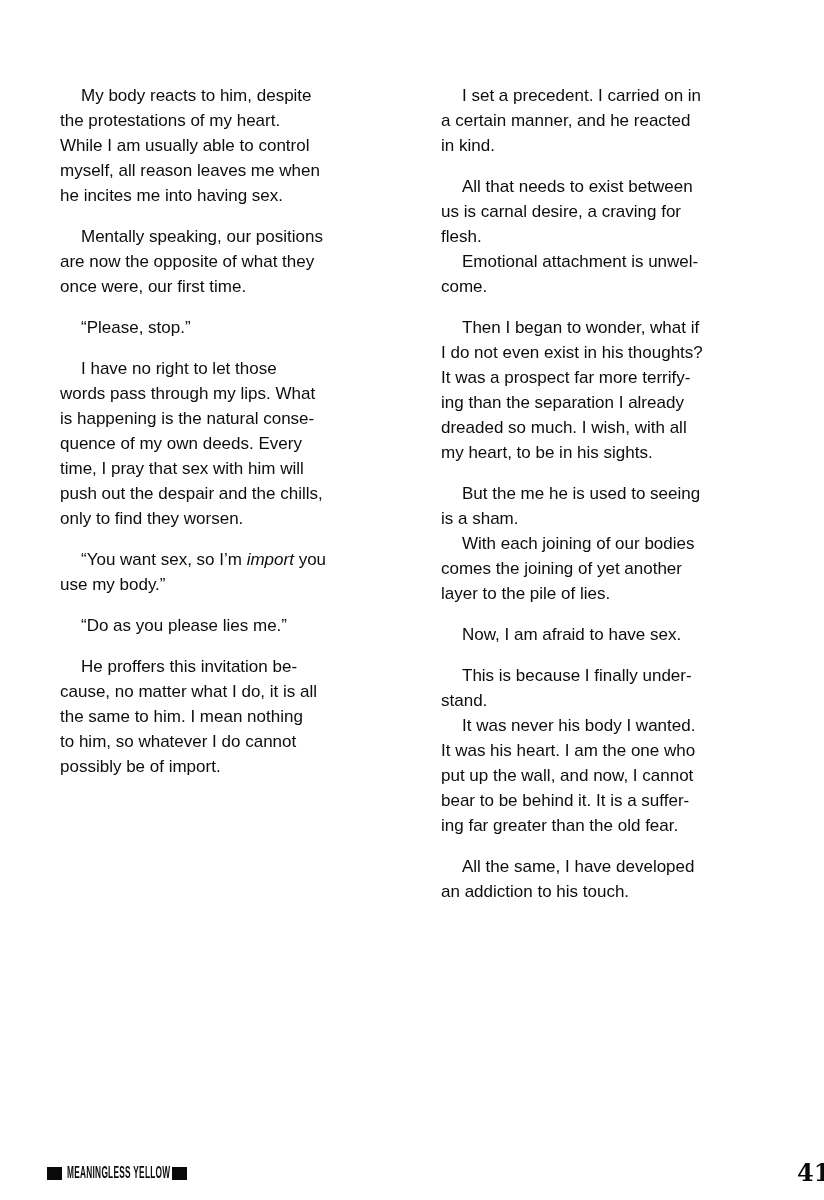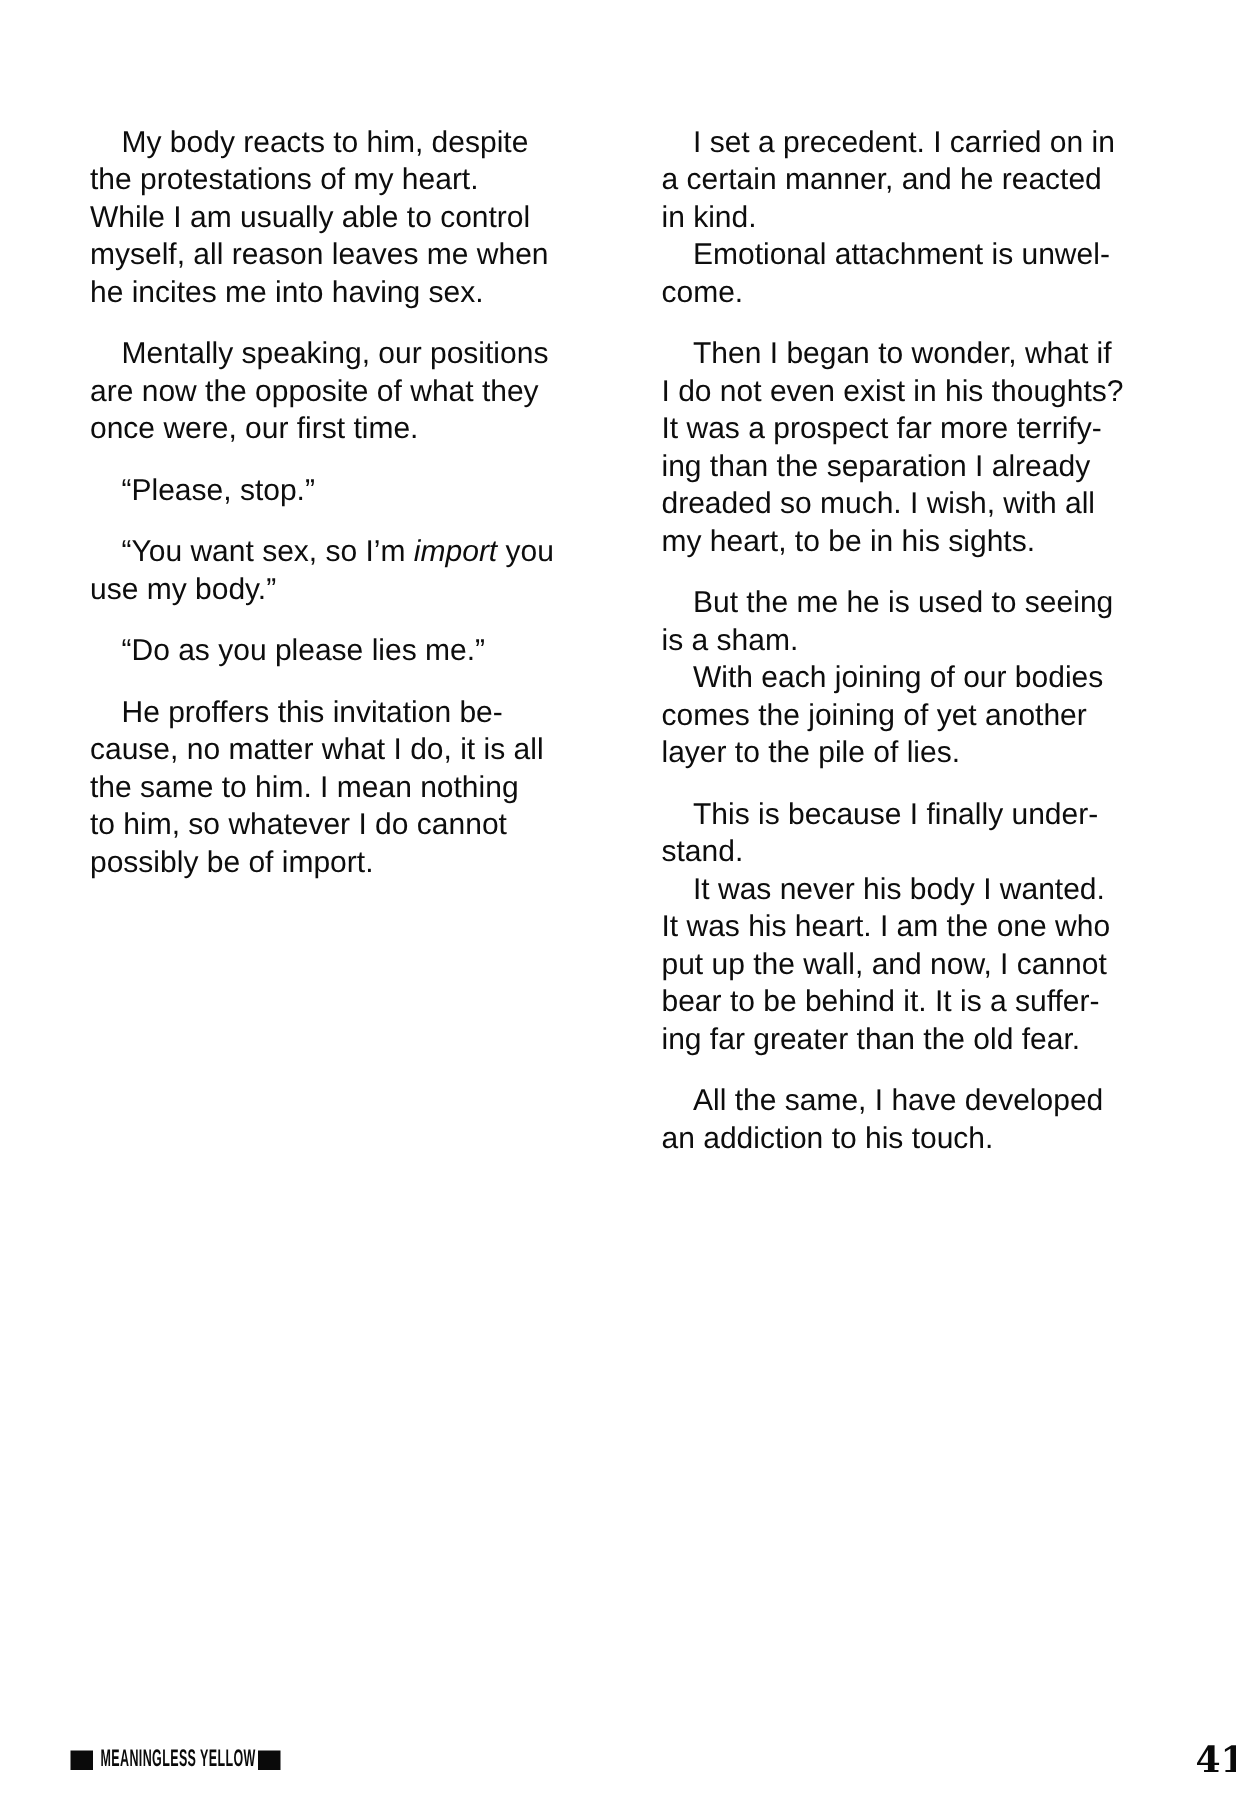"My body reacts to him," .col { font-size: 20px -> 17px }
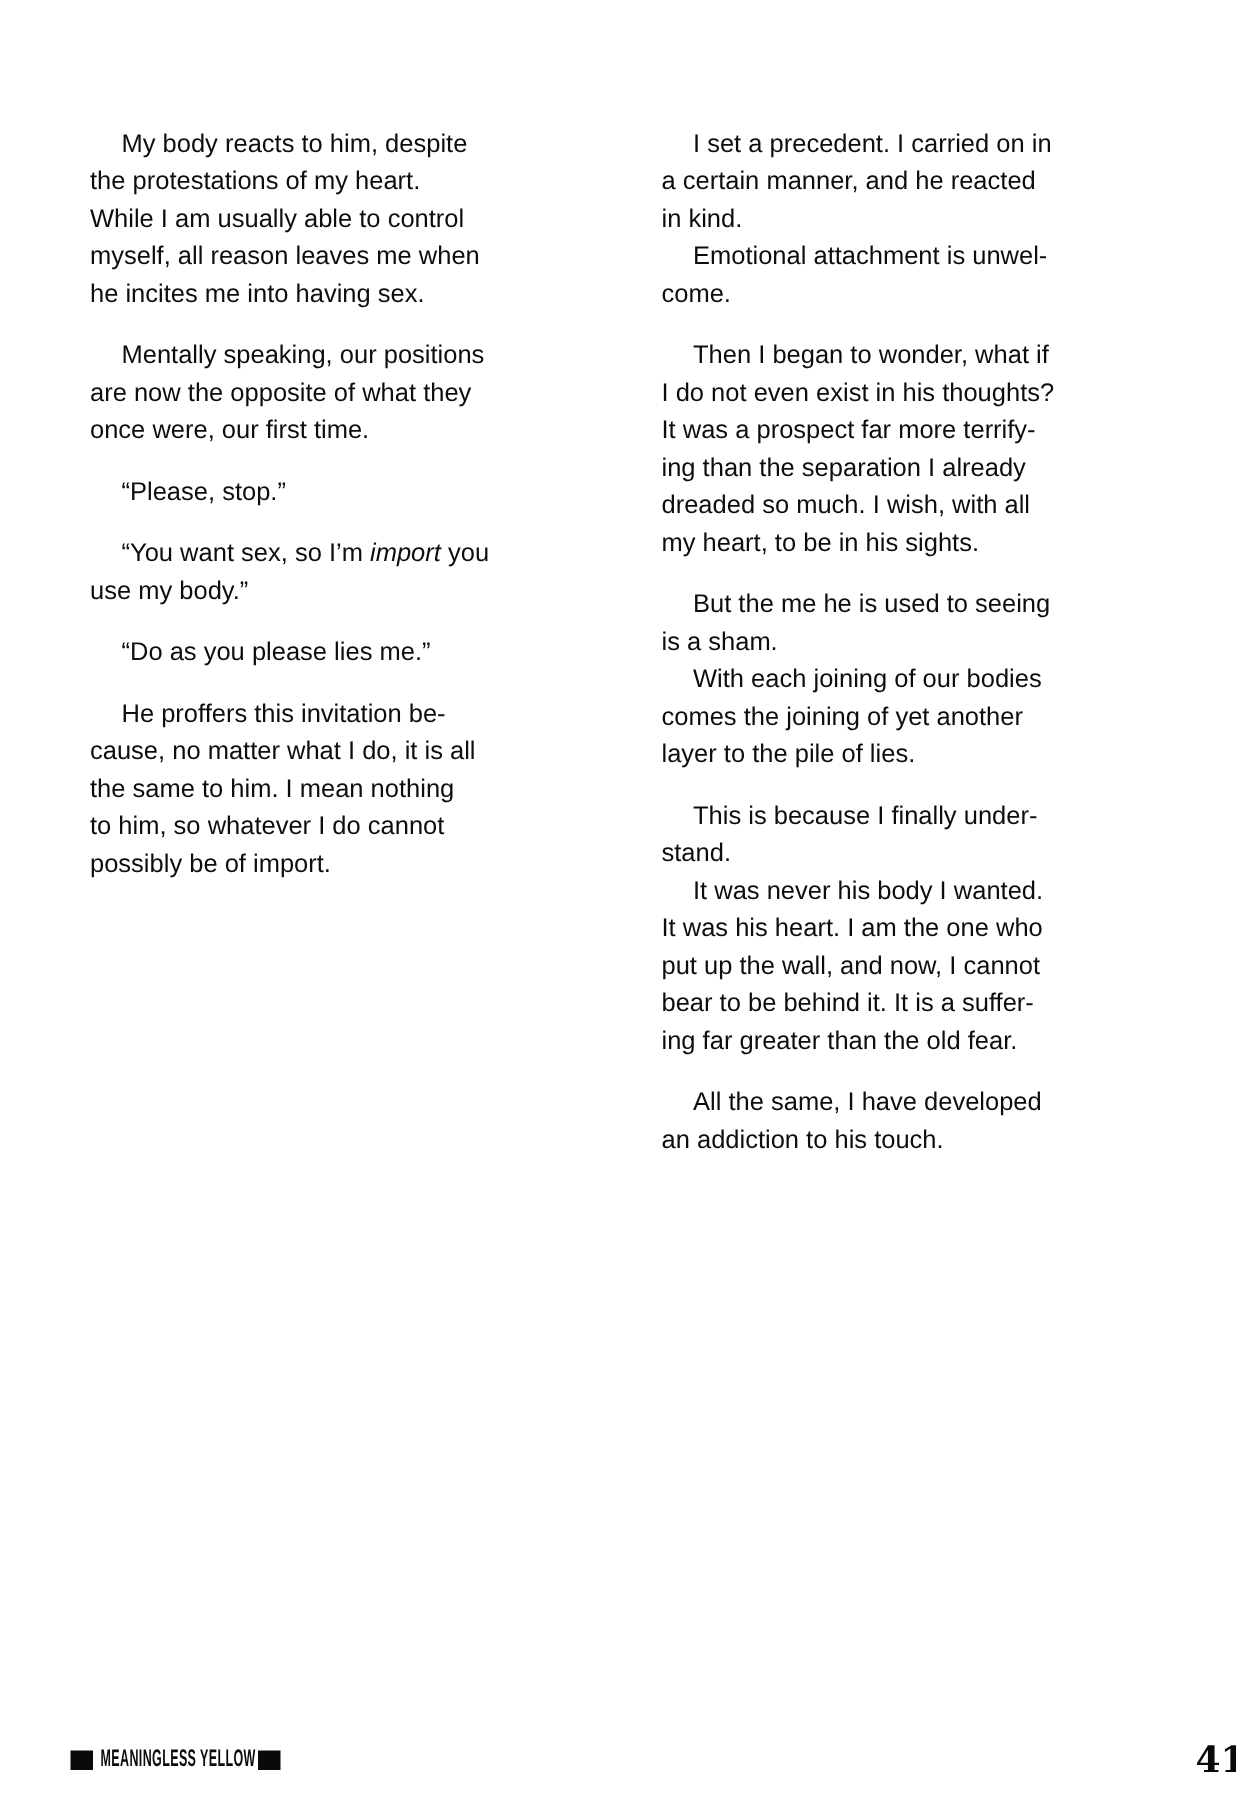"All that needs to exist" p.gap { html: none -> <p>All that needs to exist between<br>us is carnal desire, a craving for<br>flesh.</p> }
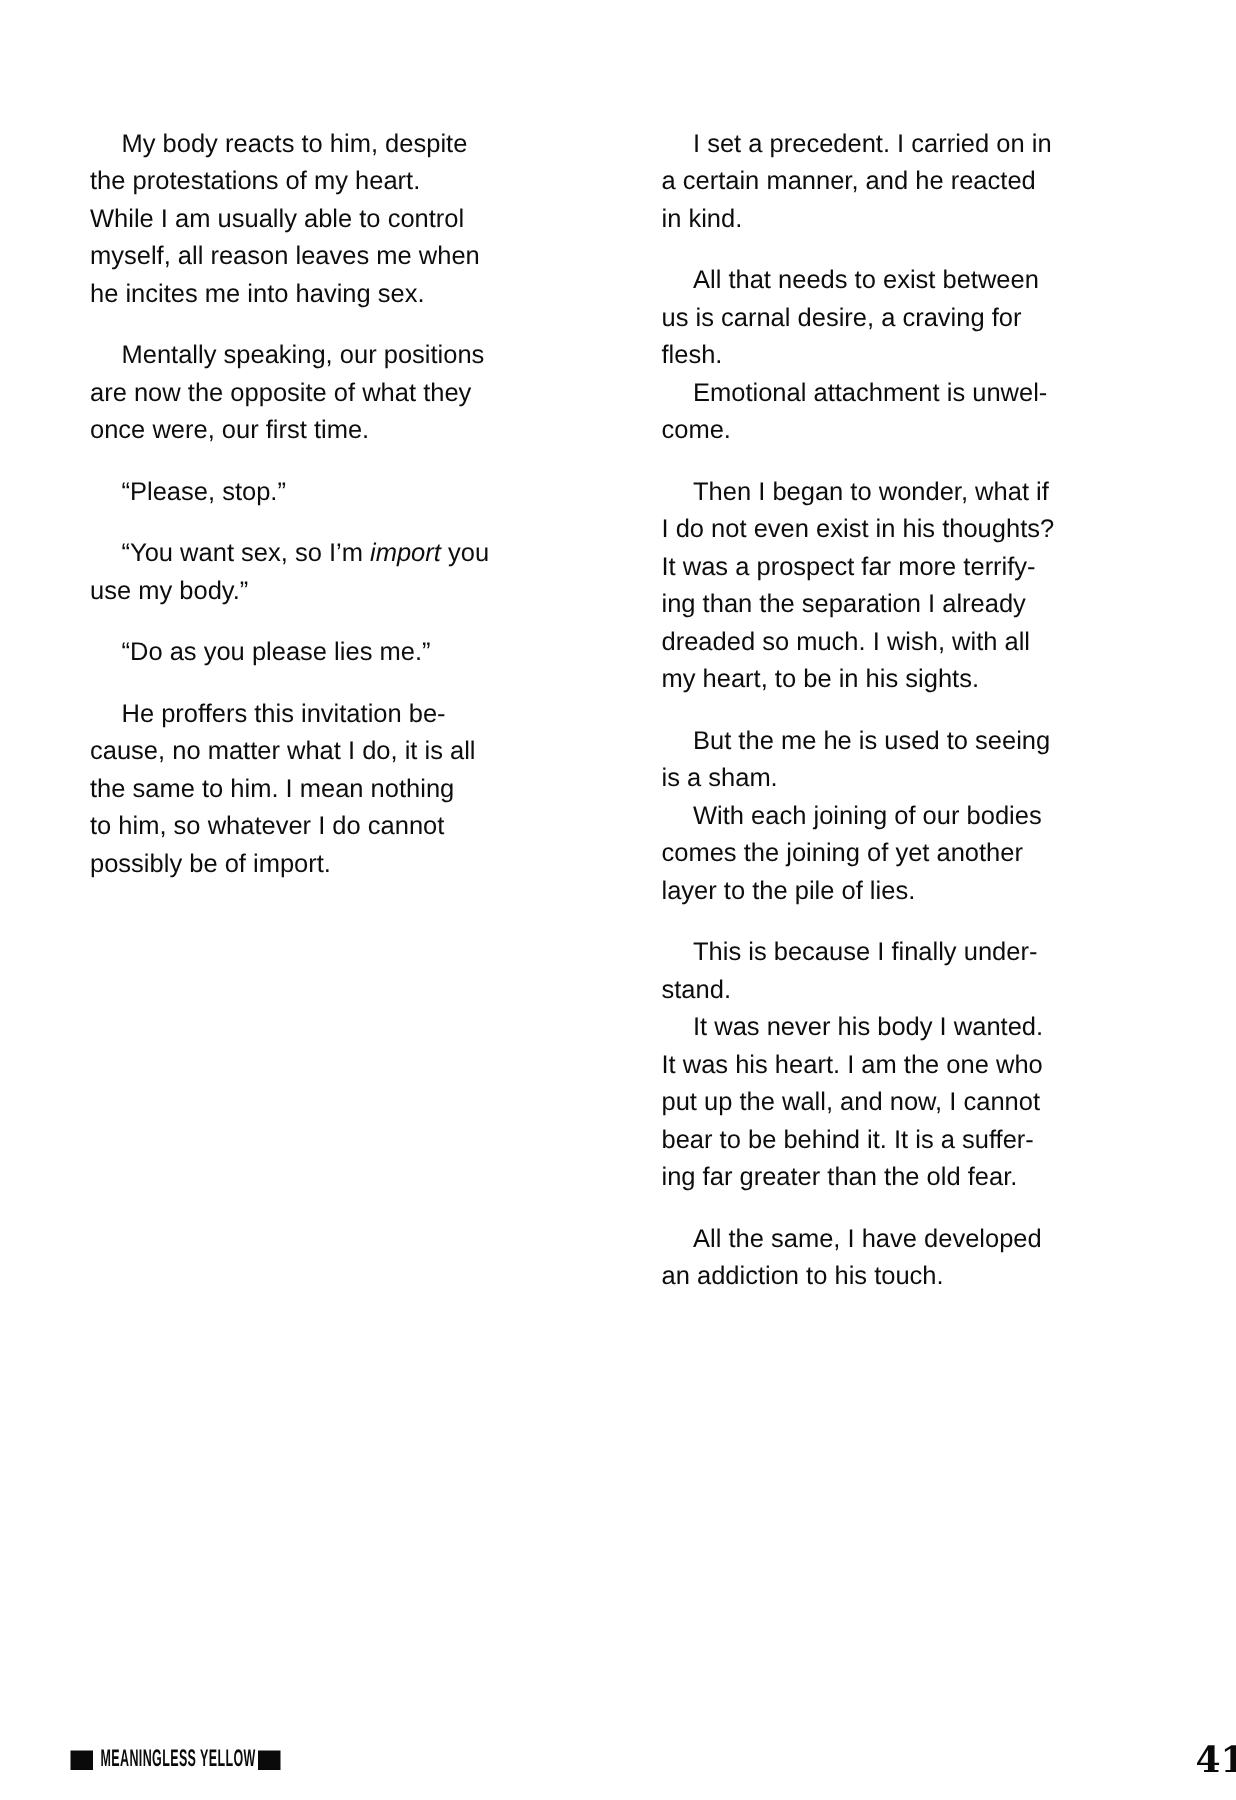"I have no right to" p.gap { html: none -> <p>I have no right to let those<br>words pass through my lips. What<br>is happening is the natural conse-<br>quence of my own deeds. Every<br>time, I pray that sex with him will<br>push out the despair and the chills,<br>only to find they worsen.</p> }
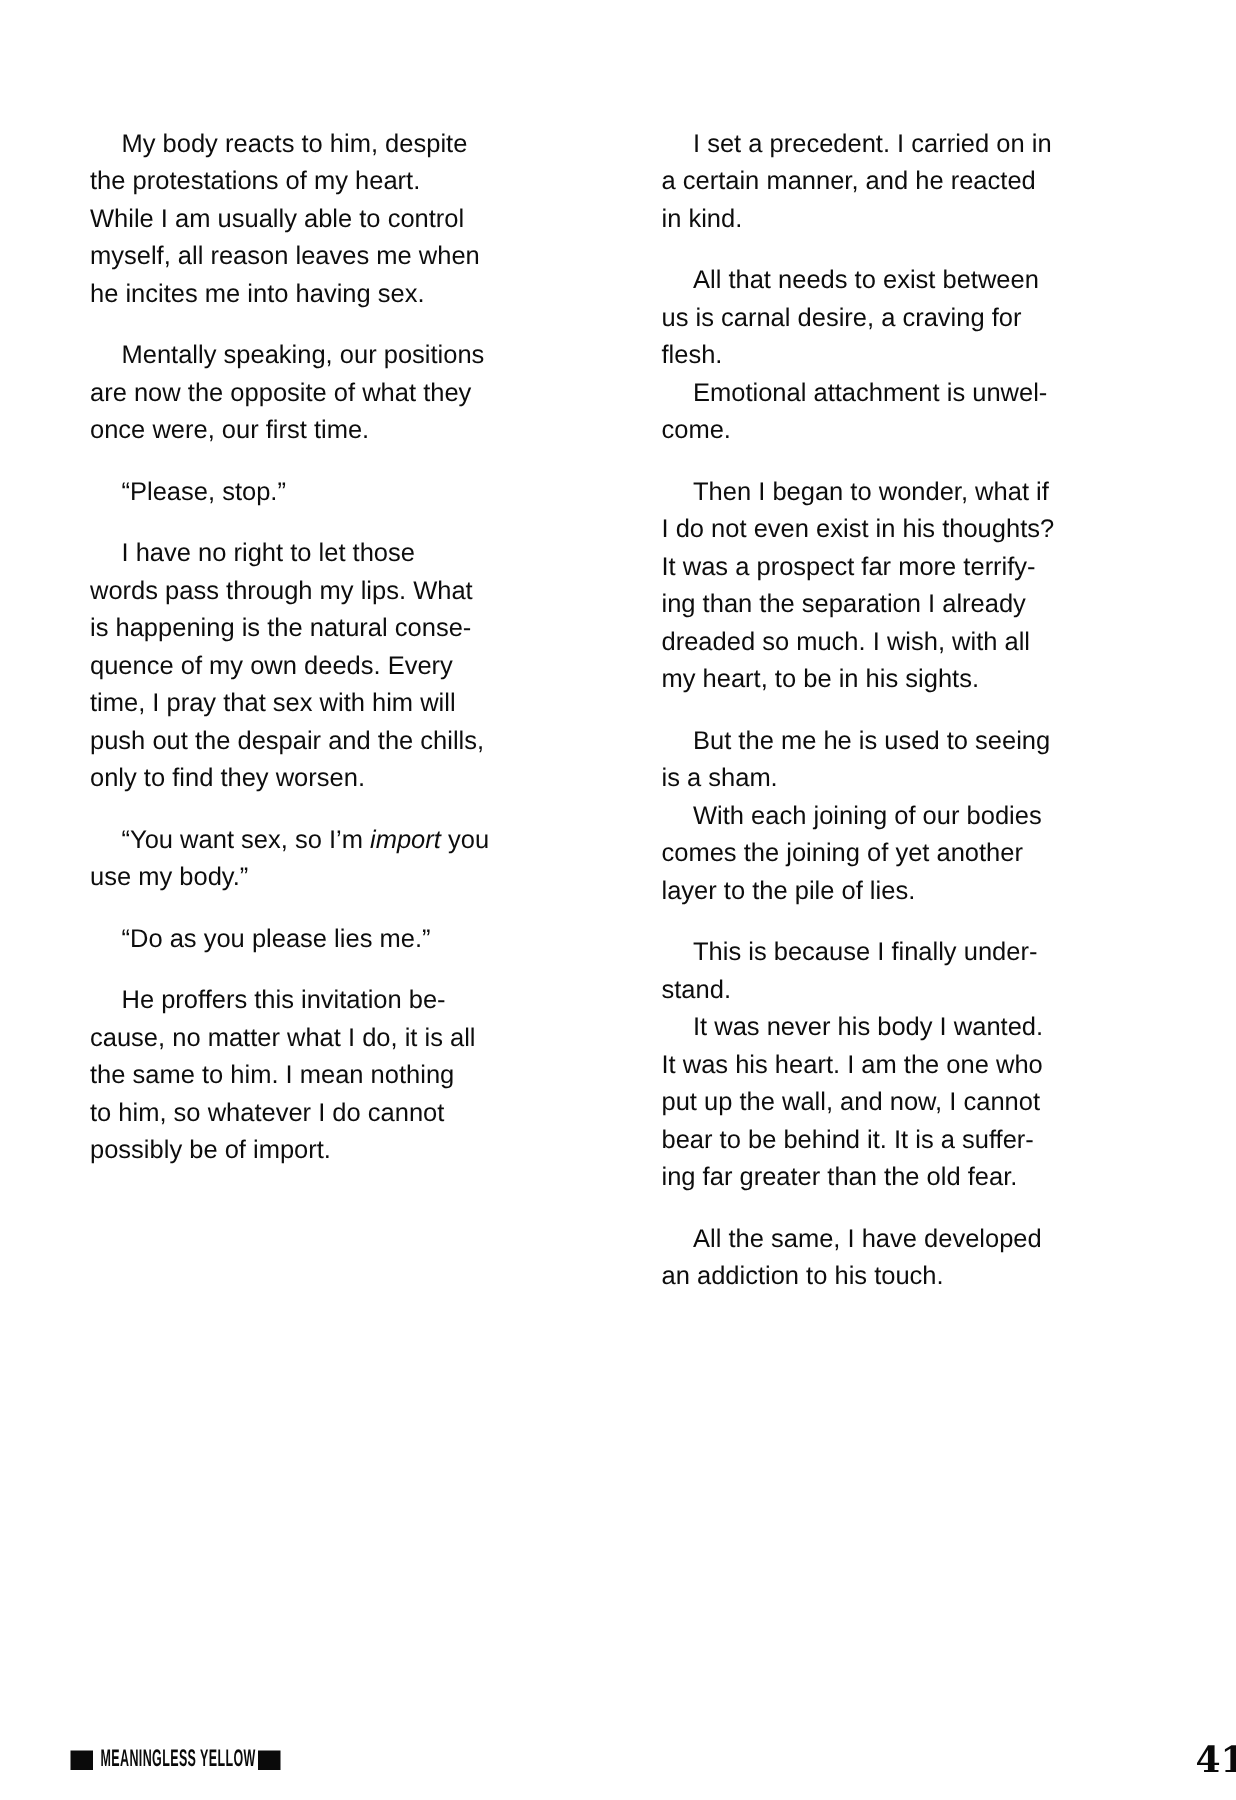"Now, I am afraid to" p.gap { html: none -> <p>Now, I am afraid to have sex.</p> }
